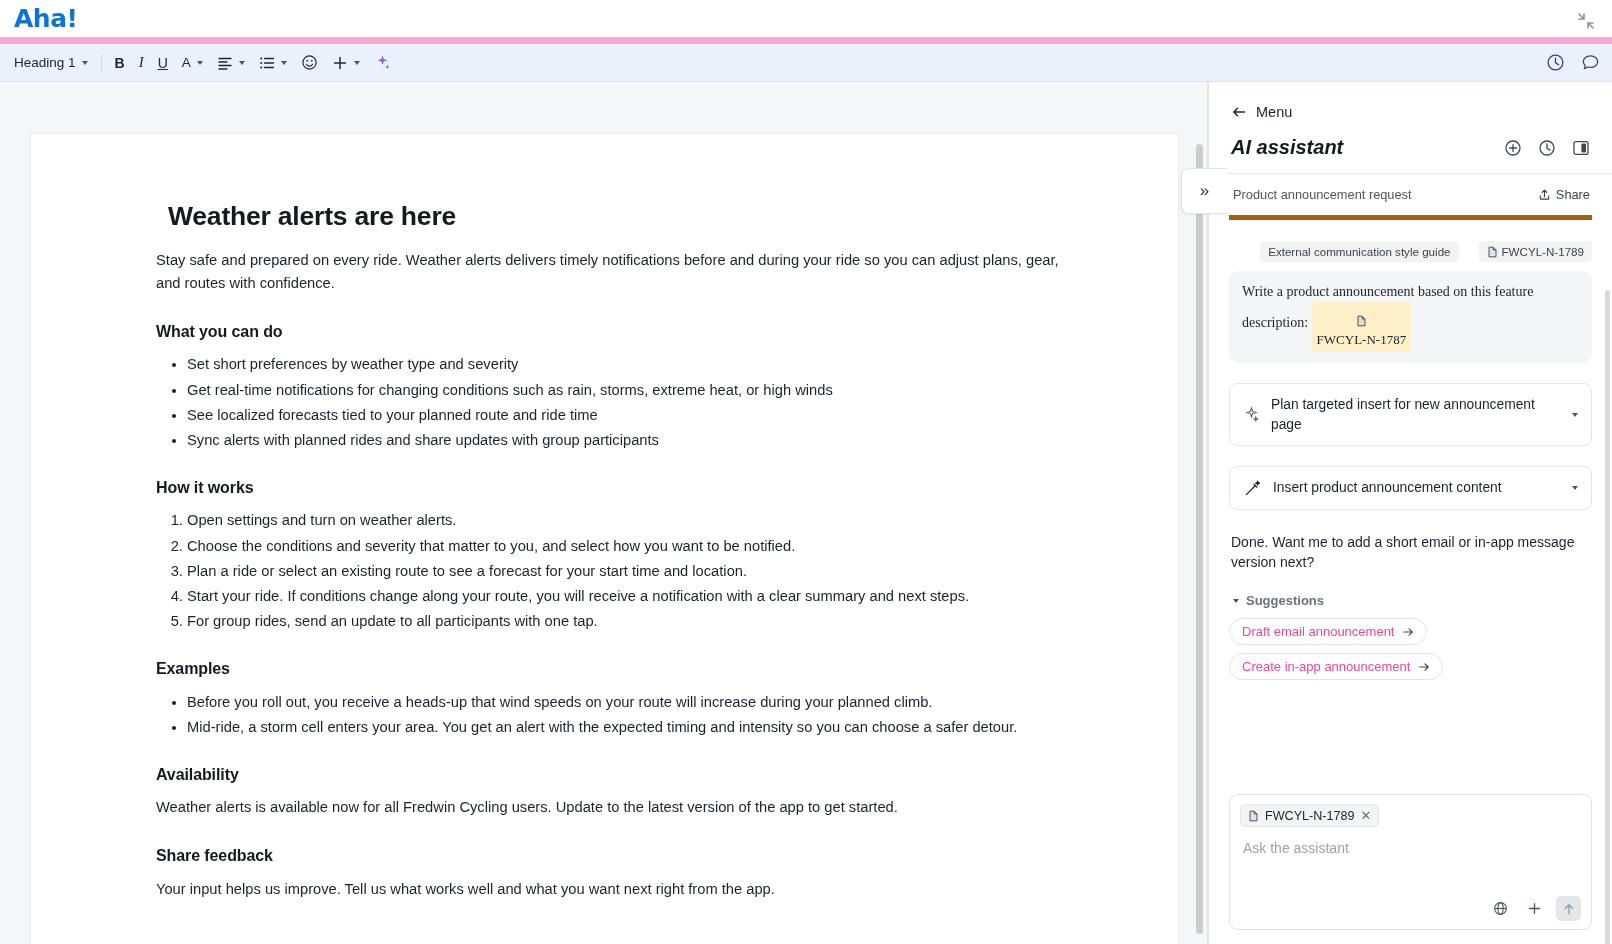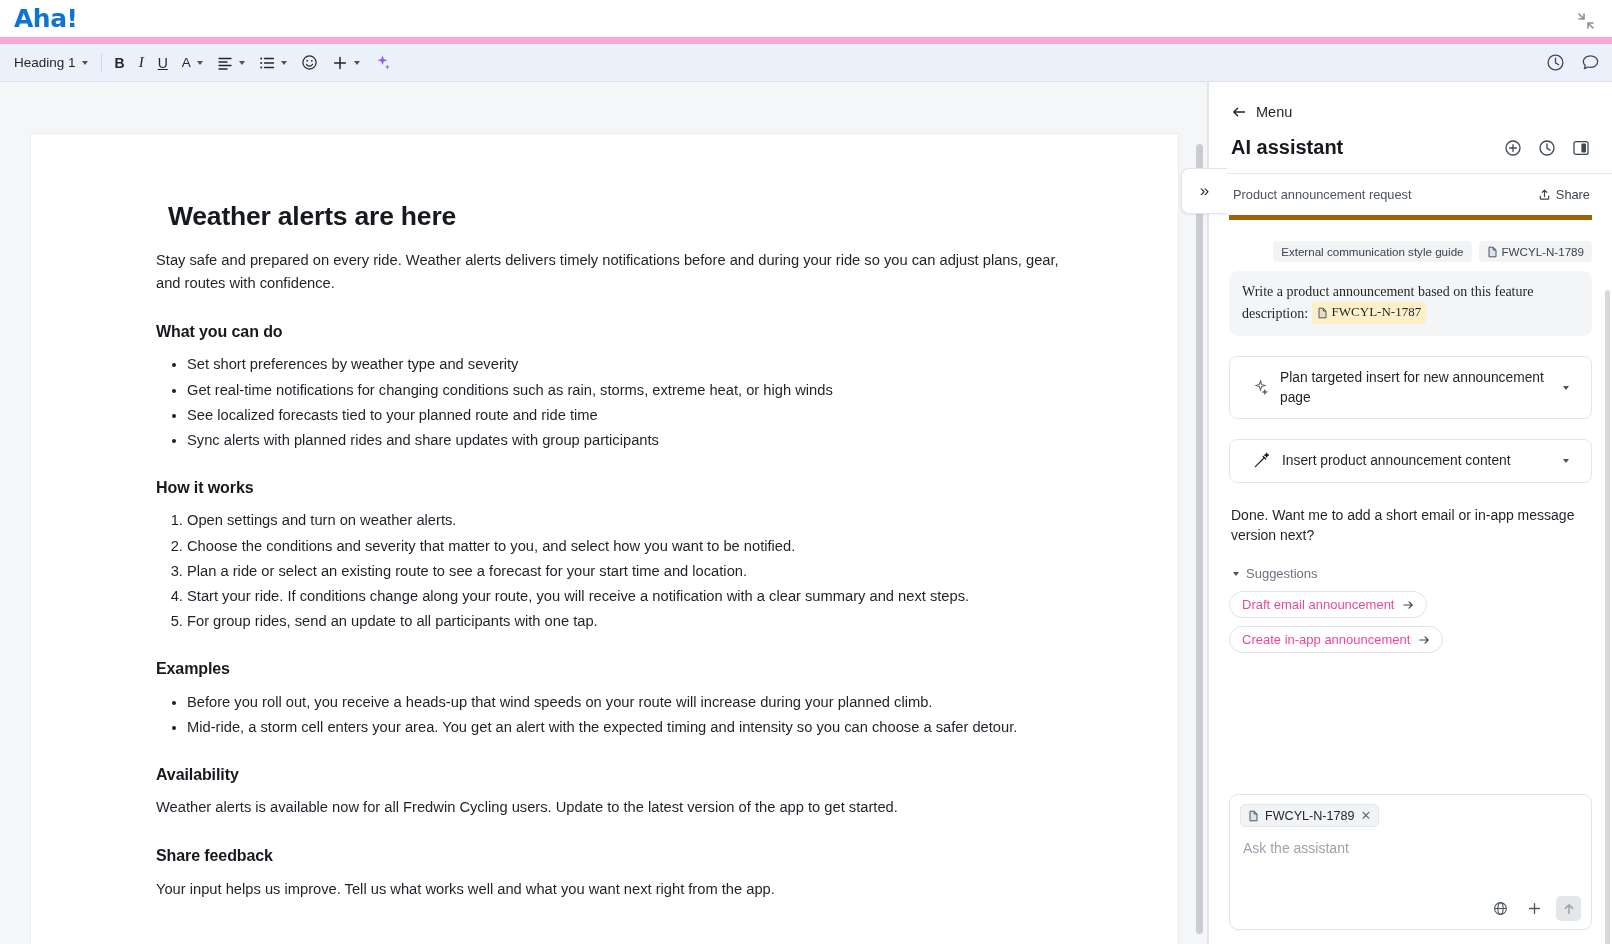"AI assistant" .asst-header { font-style: none -> italic }
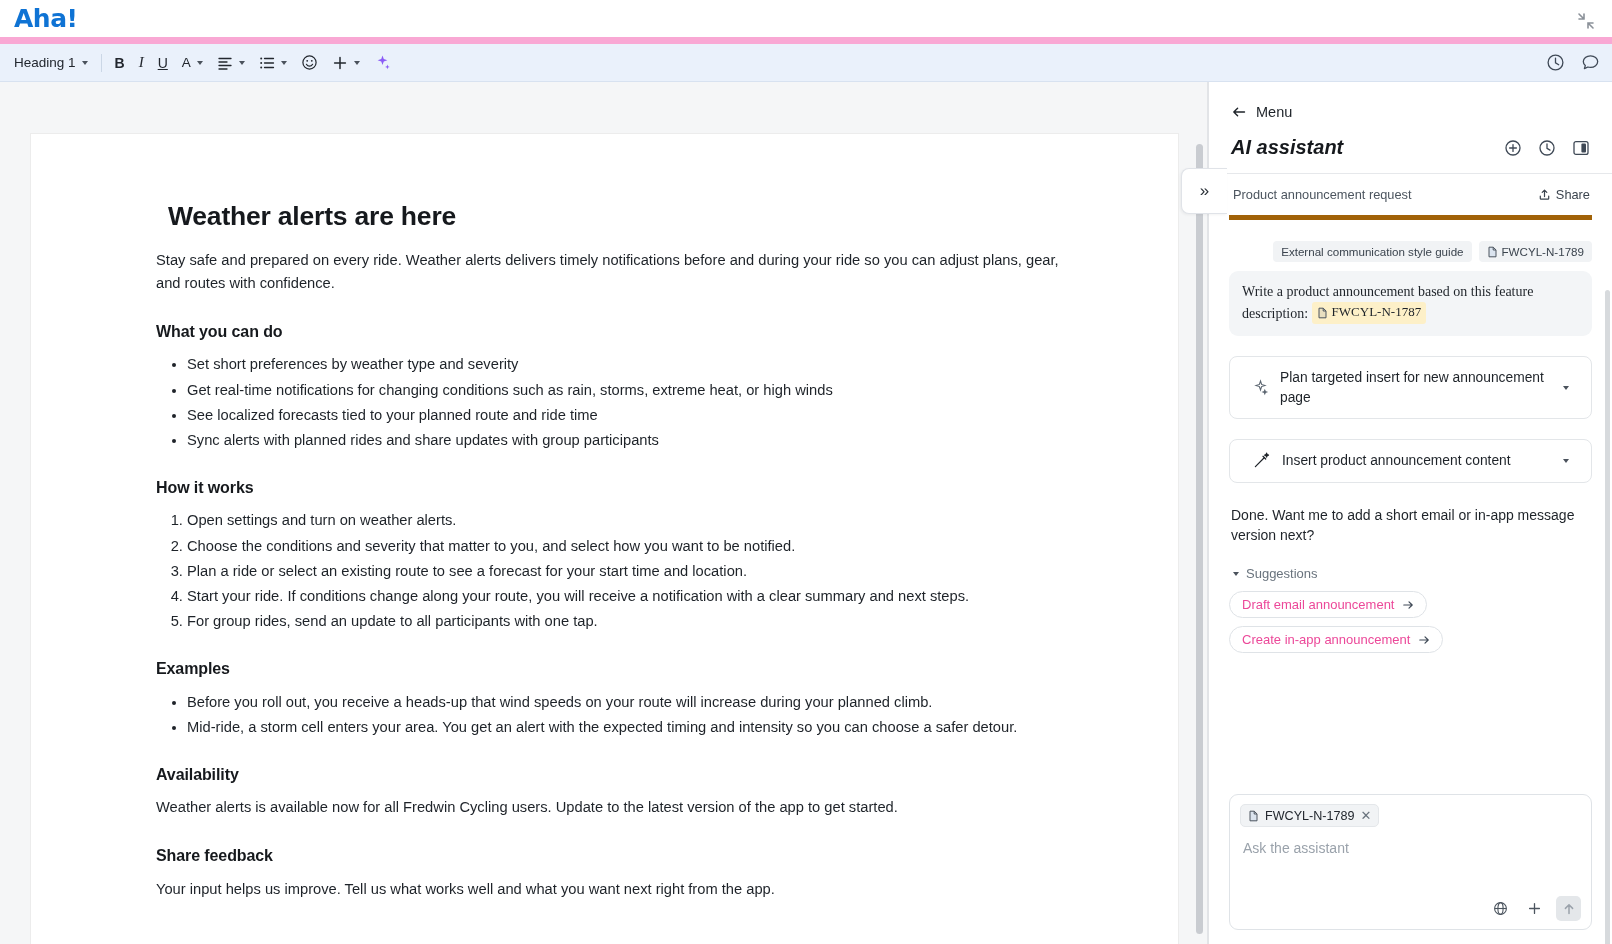"External communication style guide" .chips-row { gap: 7px -> 20px }
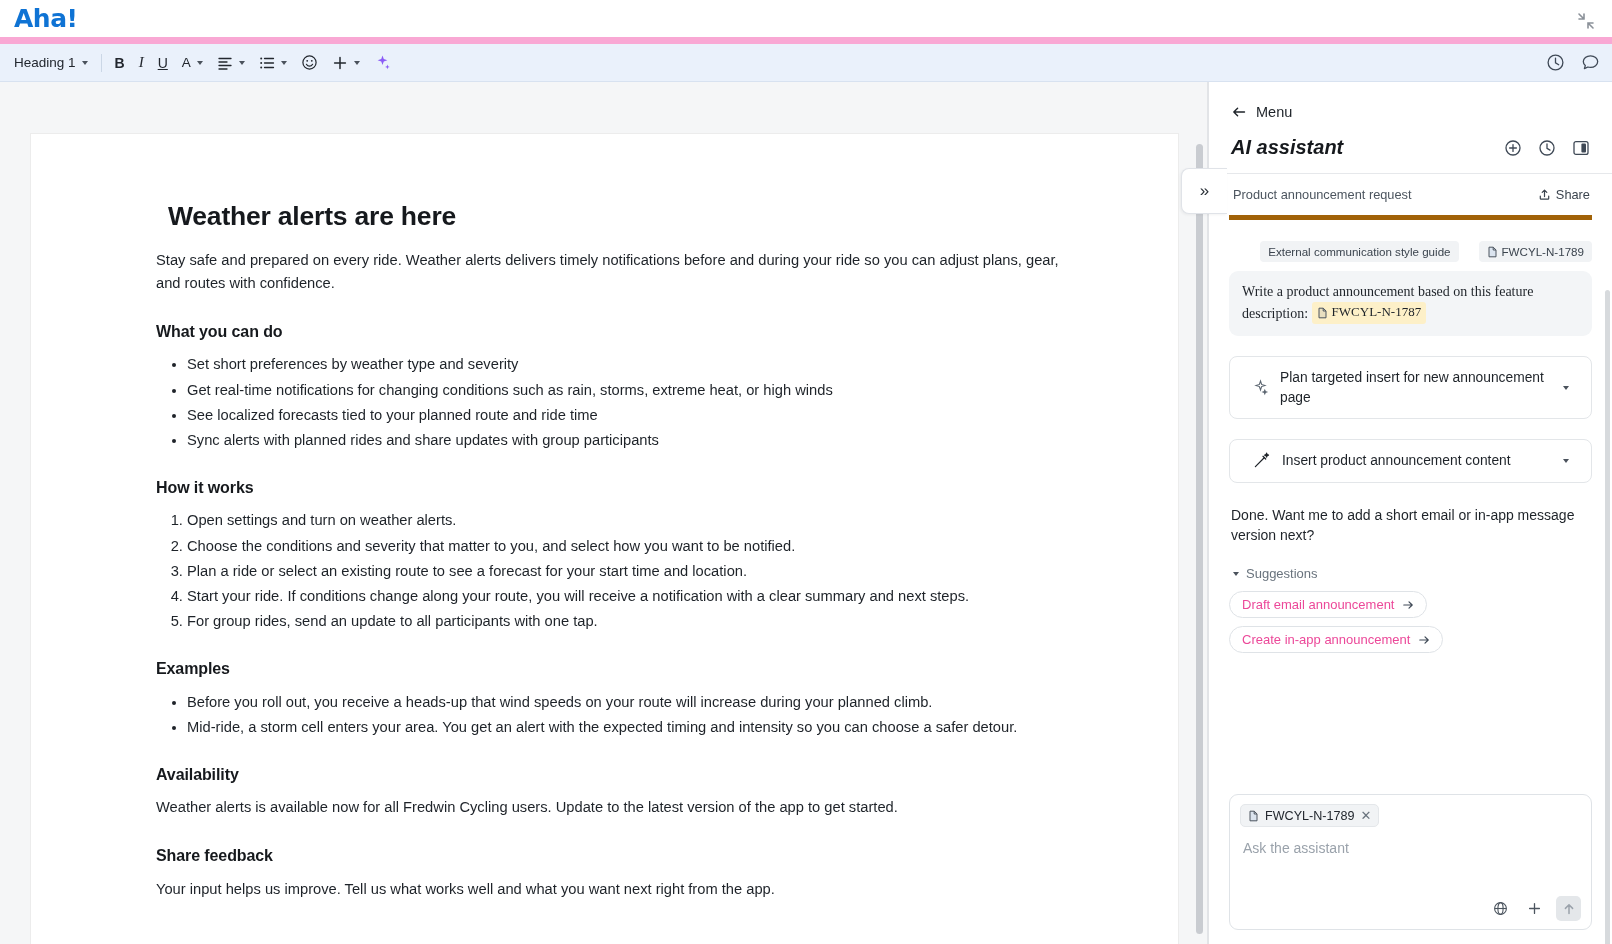"FWCYL-N-1787" .ref-tag { flex-direction: none -> column; padding: 1px 5px 2px 5px -> 13px 5px 2px 5px }
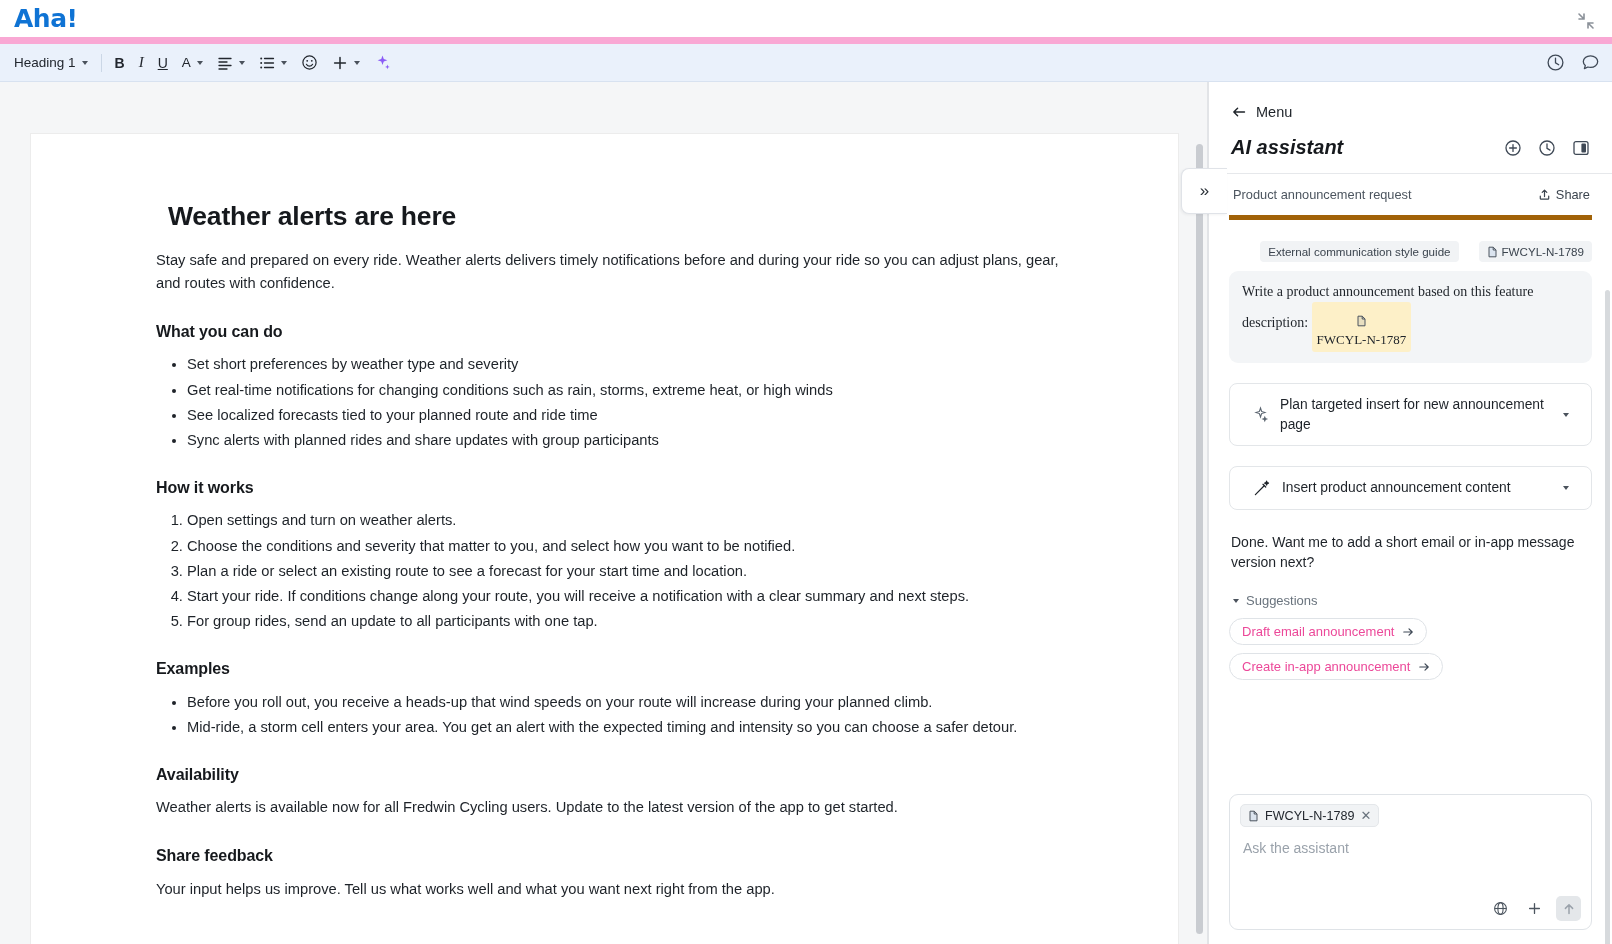"Plan targeted insert for new" .step-card { padding: 11px 22px -> 11px 13px }
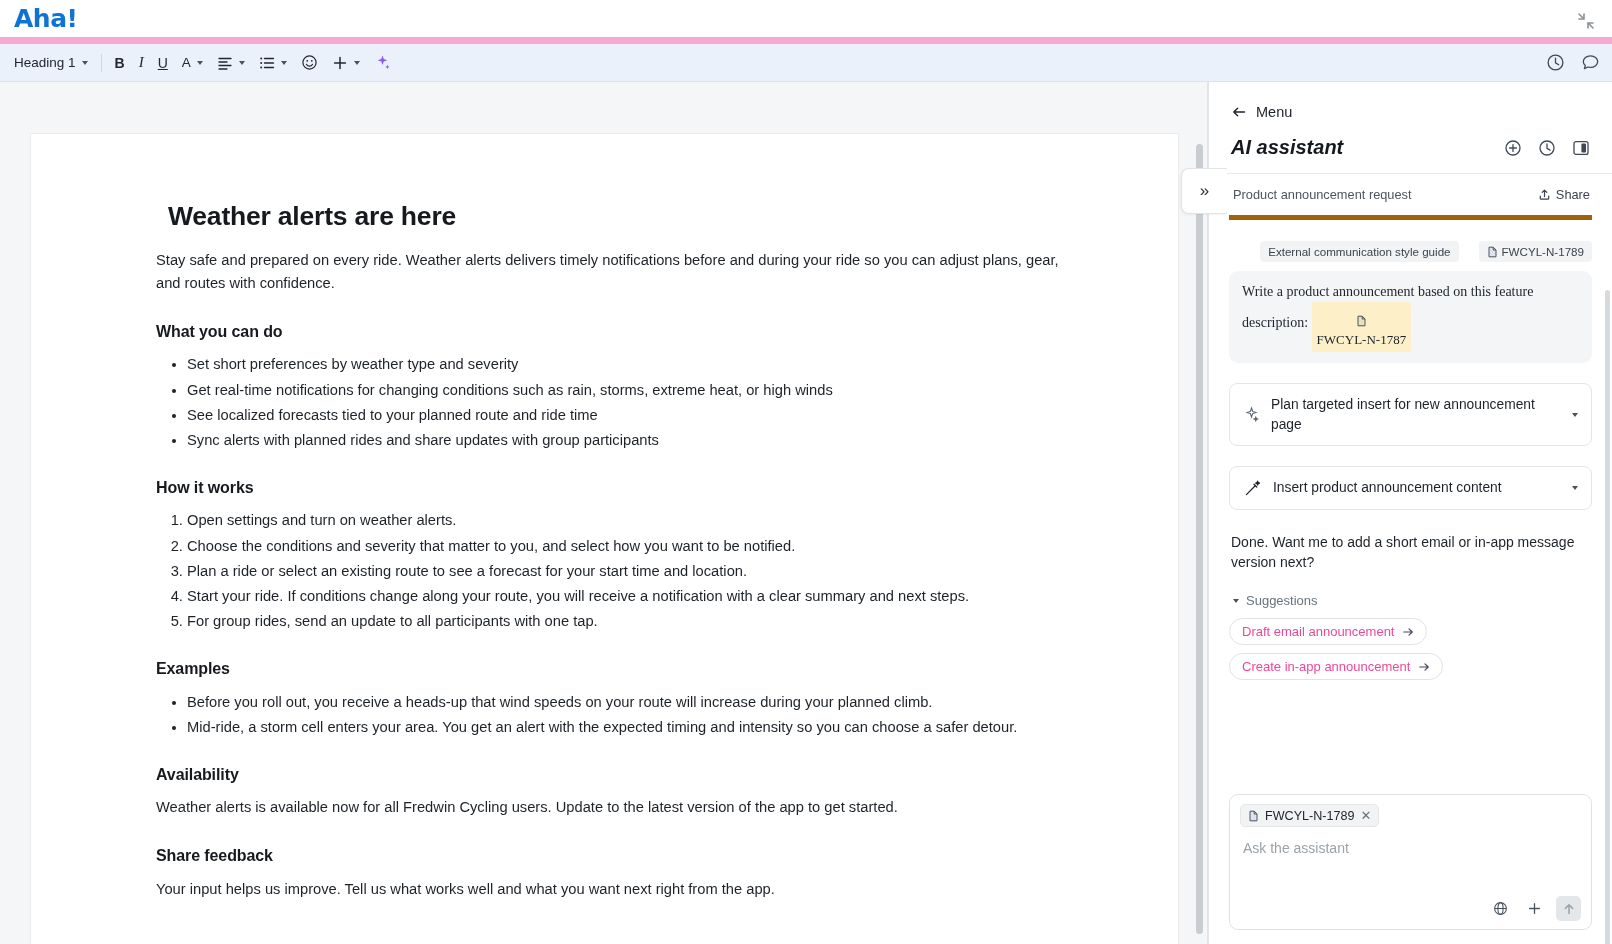"Suggestions" .suggestions-head { font-weight: none -> bold }
